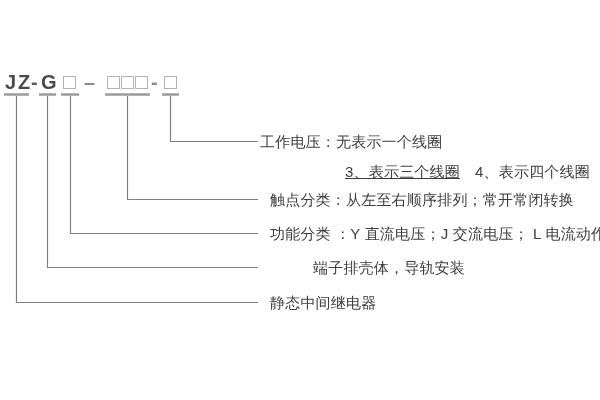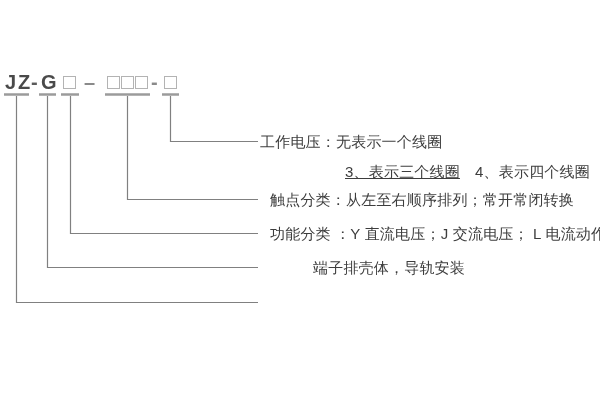"静态中间继电器" span.legend-seg { html: none -> <span>静态中间继电器</span> }
